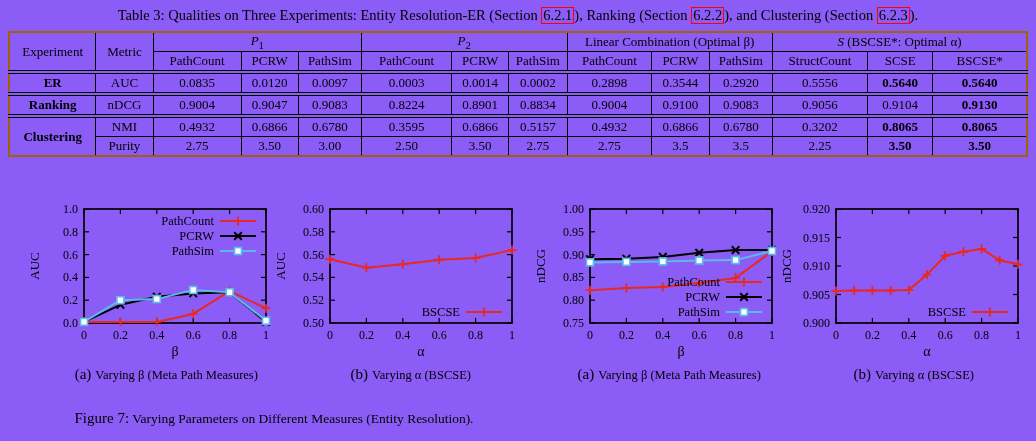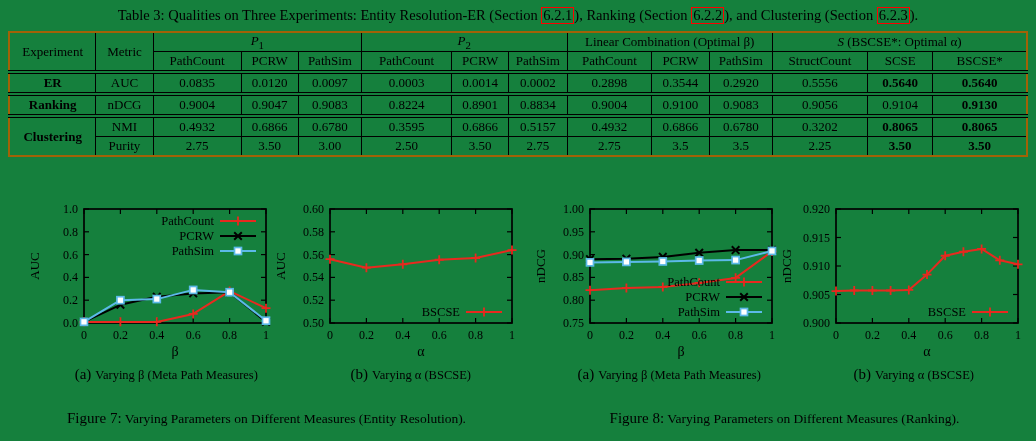"Table 3: Qualities on Three" .page { background: #15803d -> #8b5cf6 }
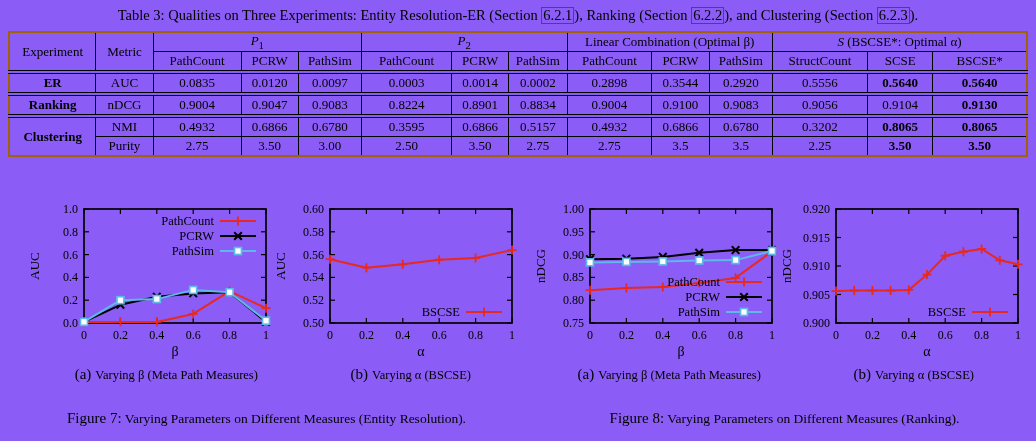"Figure 8: Varying Parameters on" div.figcap { html: <div> <span>Figure 8:</span><span> Varying Parameters on Different Measures (Ranking).</span> </div> -> none }
